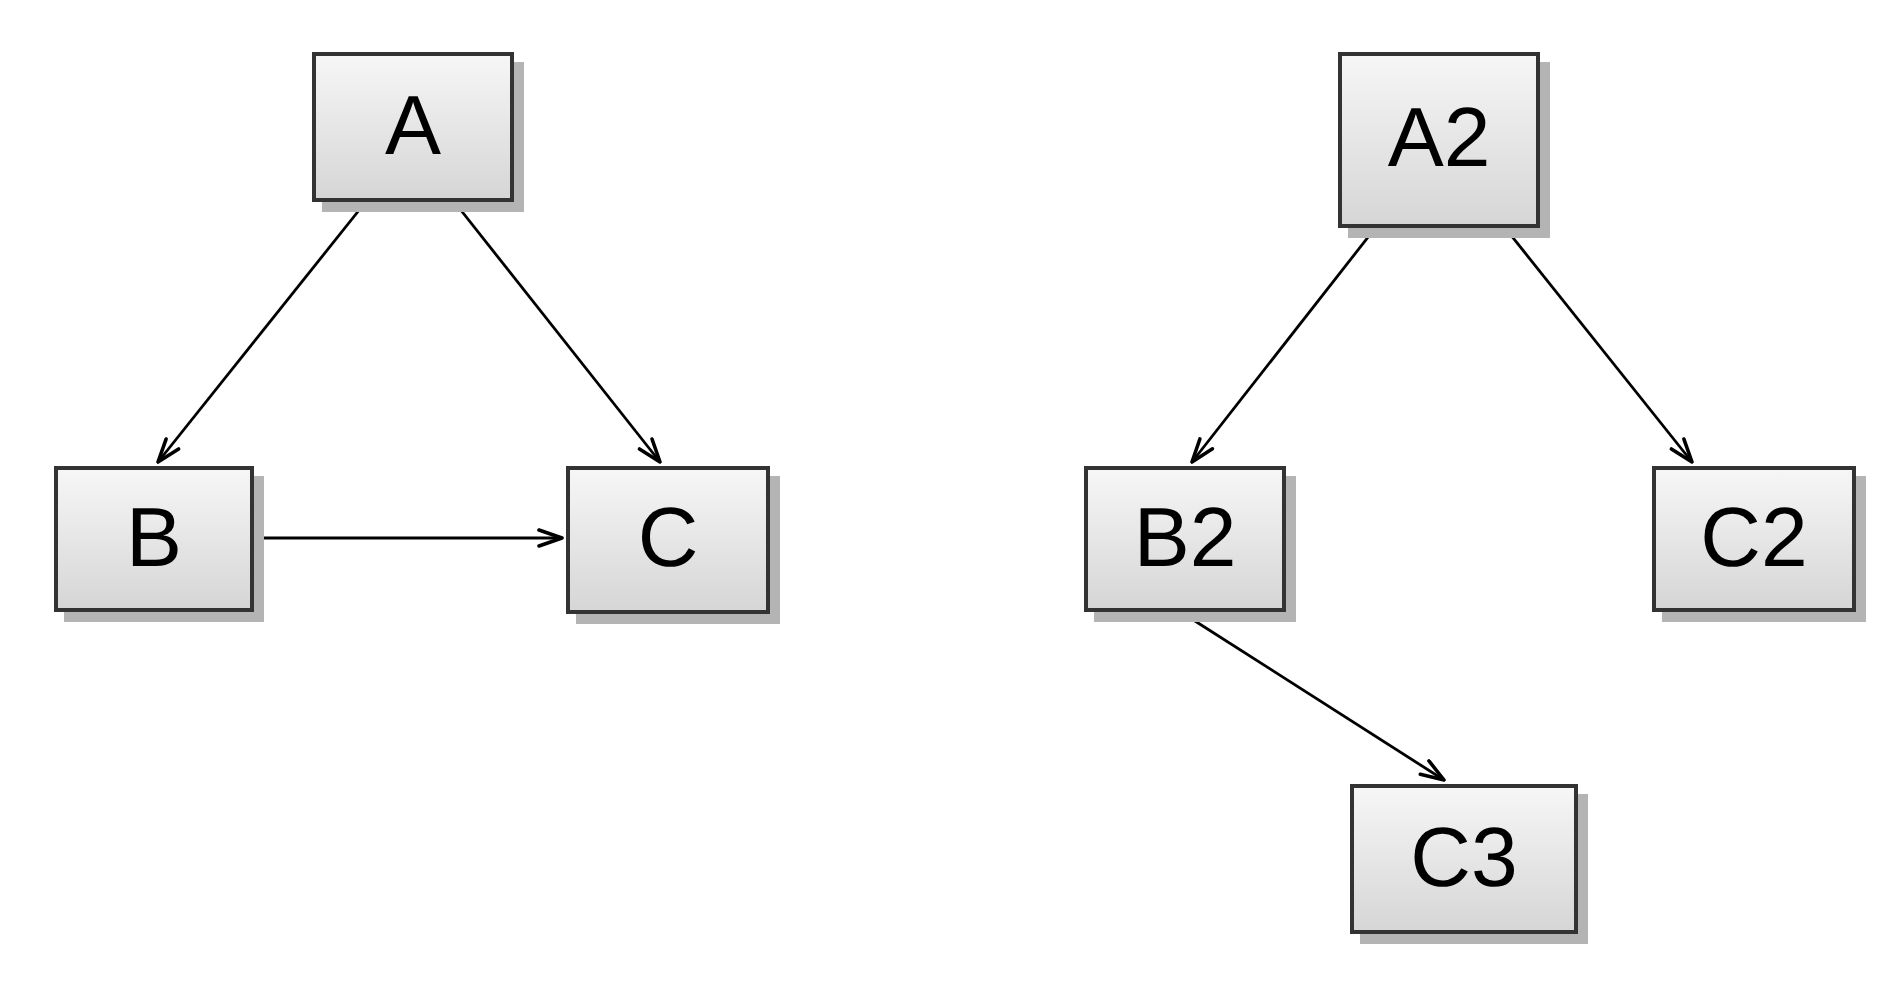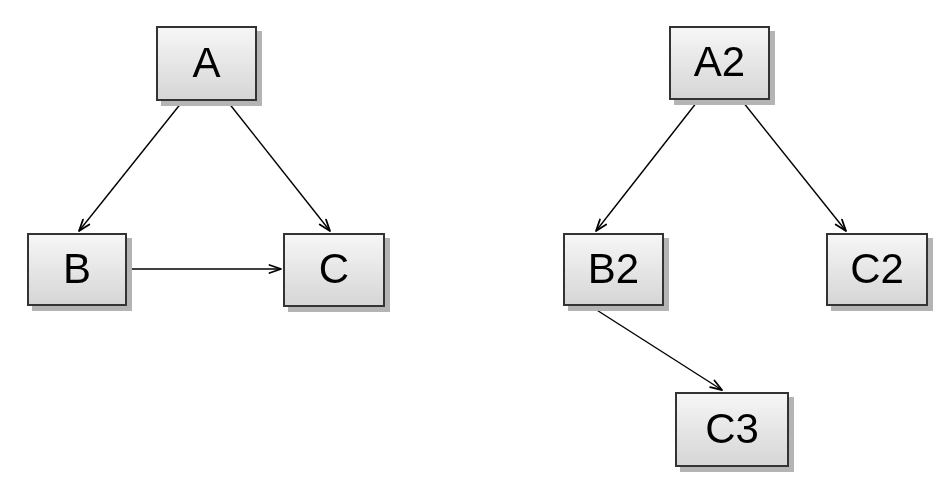"A2" div.node { height: 74px -> 88px }
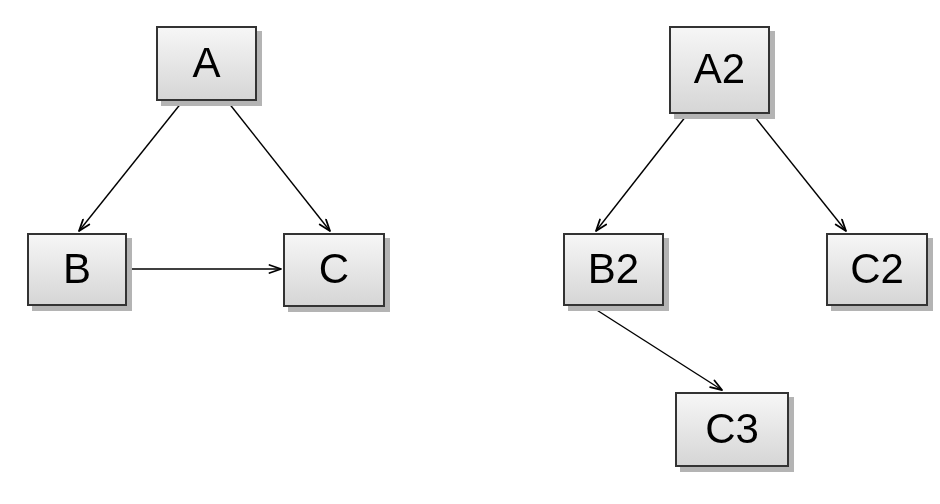"B2" div.node { margin-left: 21px -> none }
